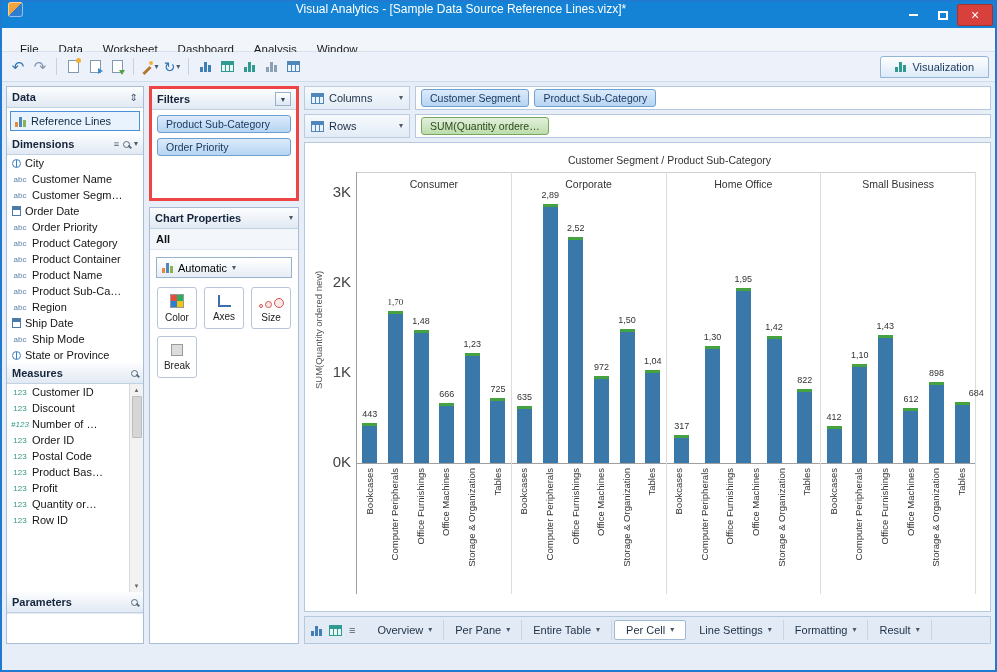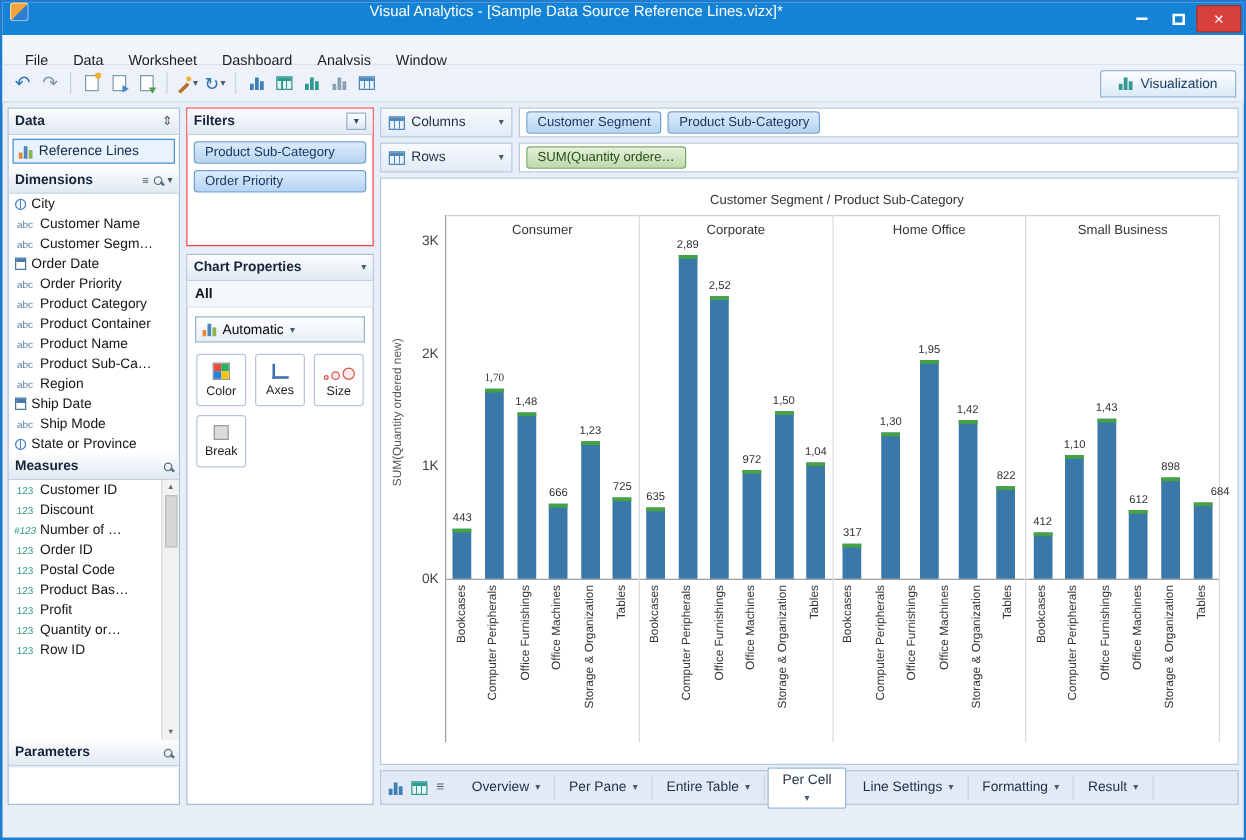"Filters" .filters-box { border: 1px solid #ef4444 -> 3px solid #ef4444 }
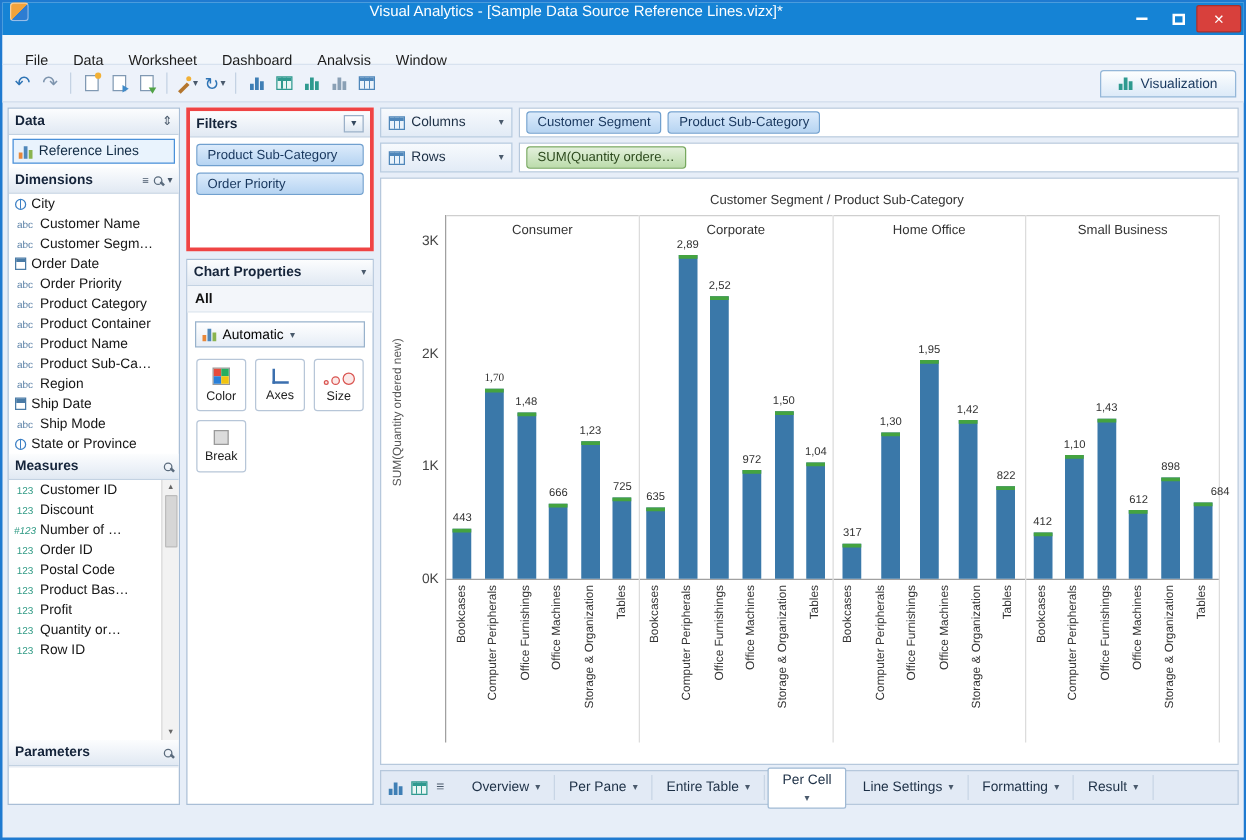"3K" .ytick { font-size: 11px -> 15px }
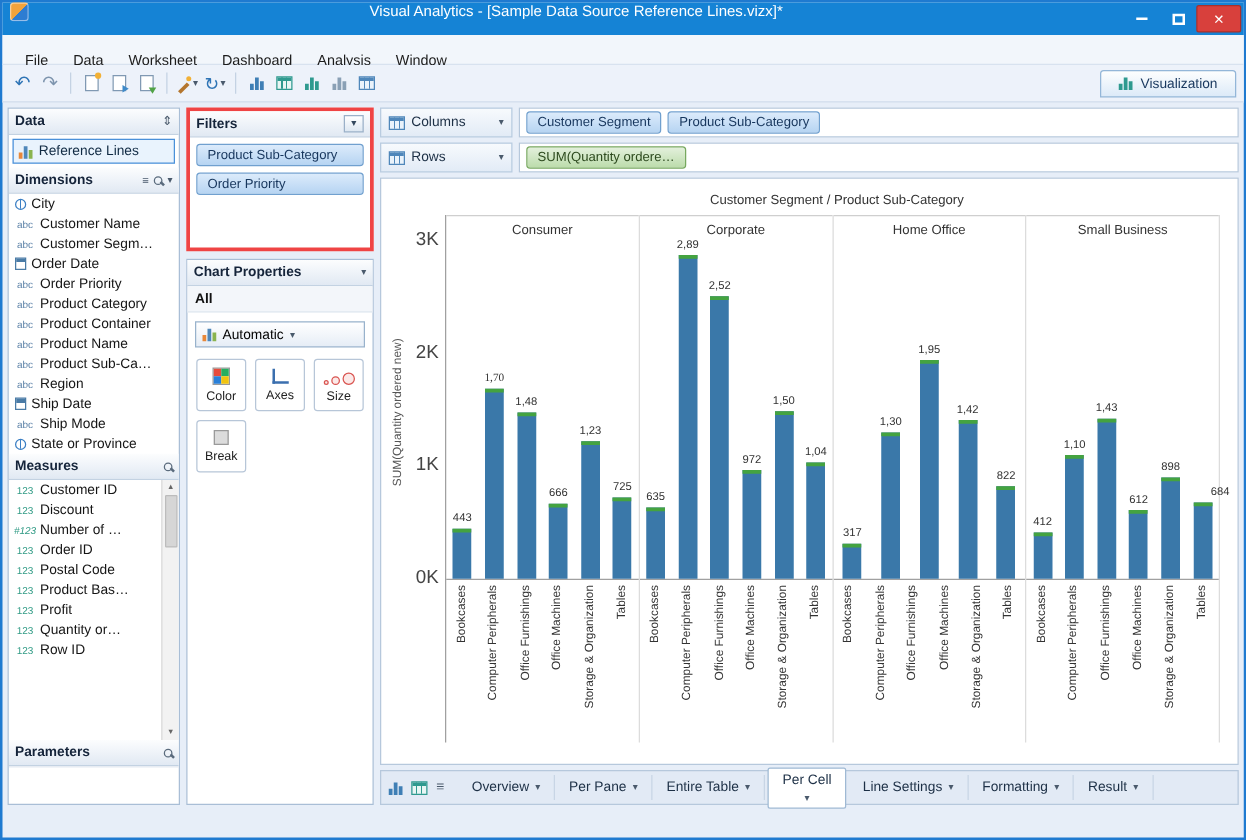"Per Cell" .btab.active { flex-direction: column -> none }
